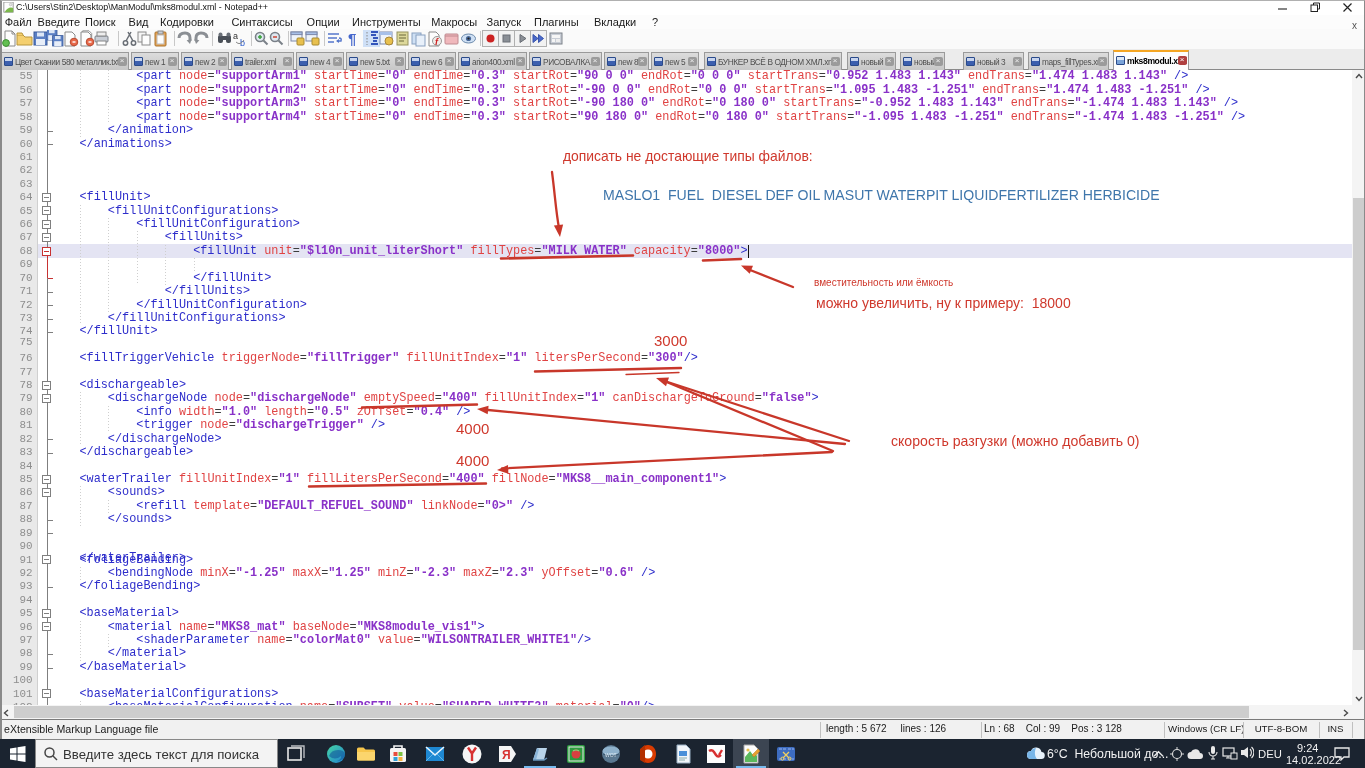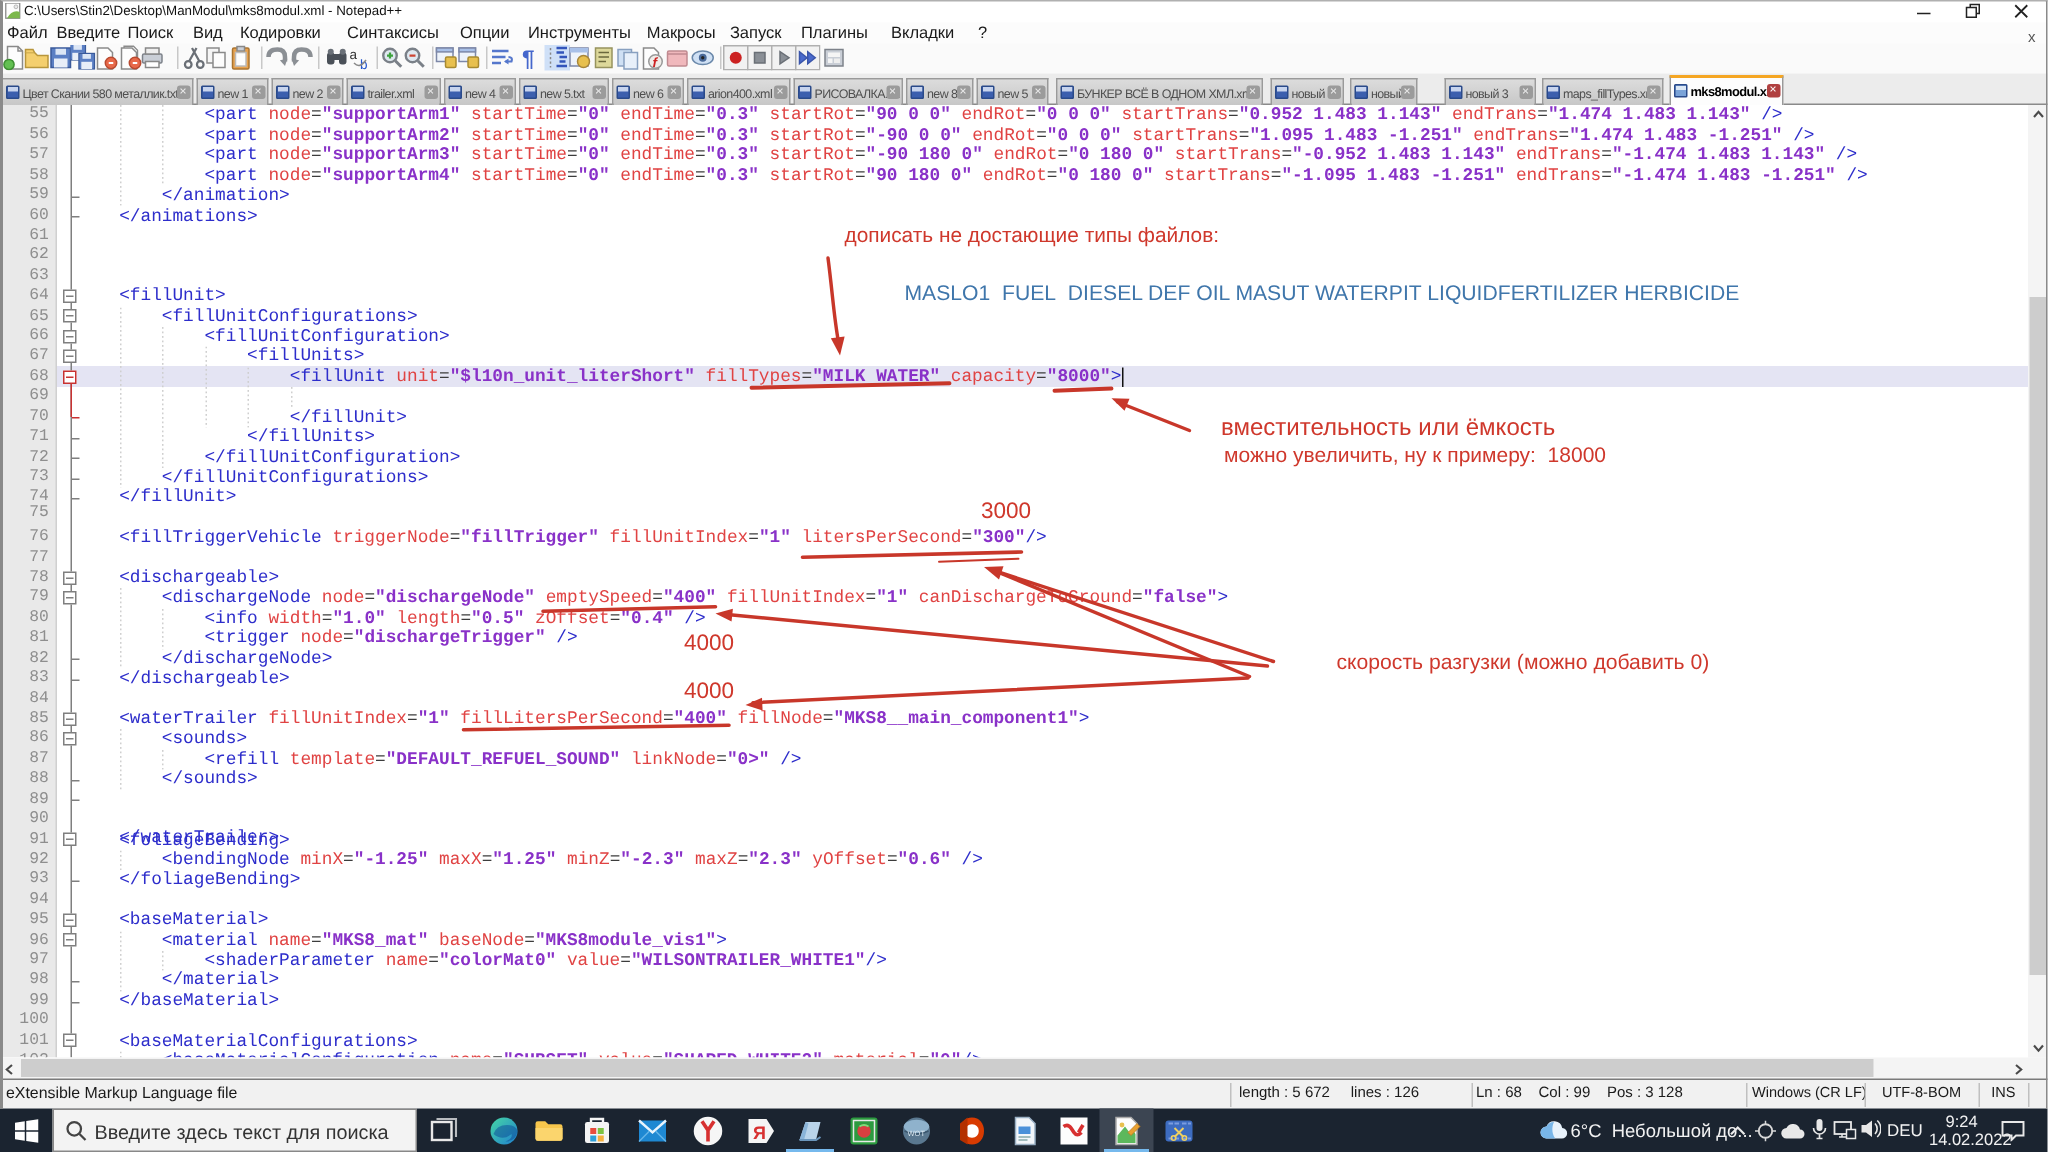"вместительность или ёмкость" div.an { font-size: 16px -> 10px }
